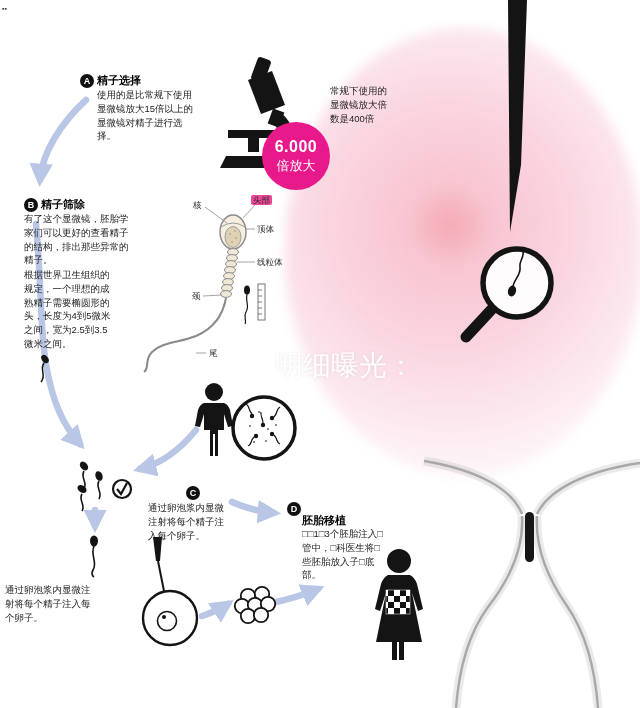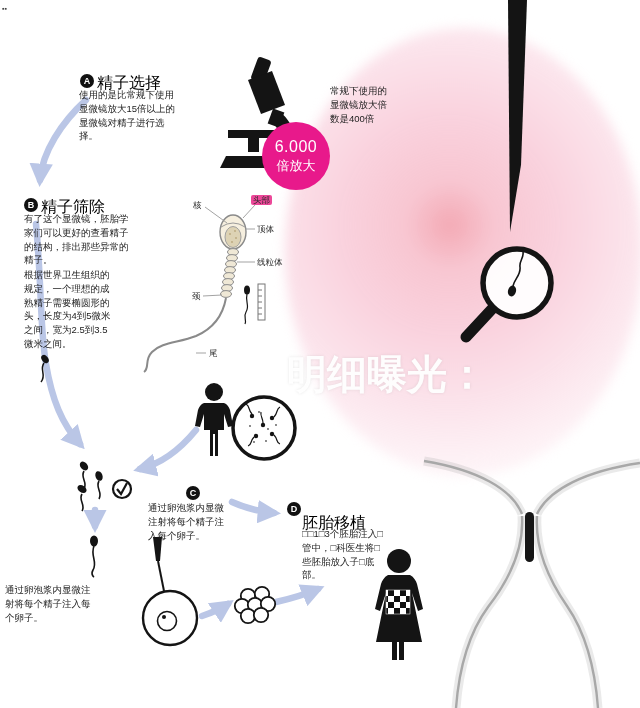"精子选择" .title { font-size: 16px -> 11px; font-weight: normal -> bold }
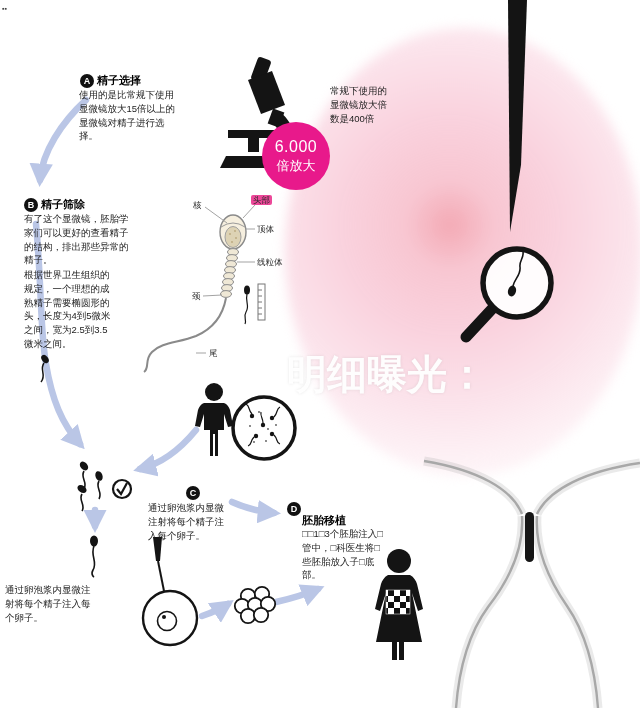"使用的是比常规下使用显微镜放大15倍以上的显微镜对精子进行选择。" div.txt { left: 79px -> 97px }
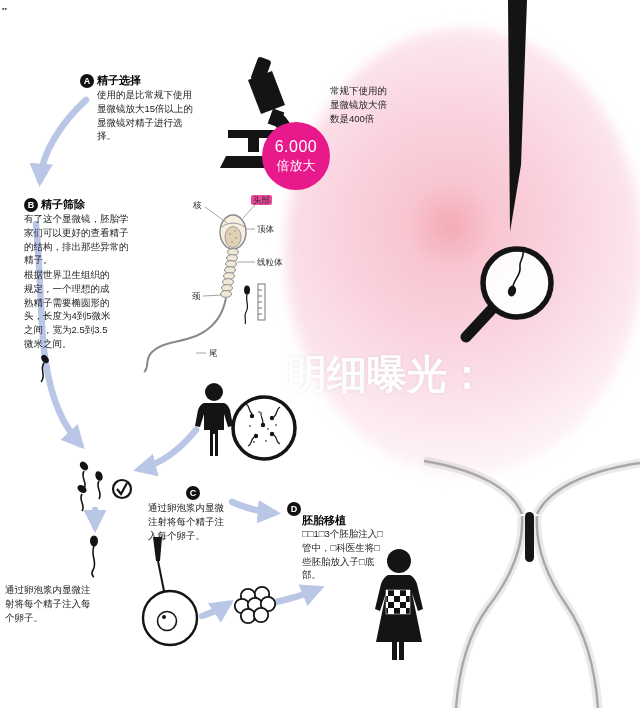"6.000" .badge-val { font-weight: normal -> bold }
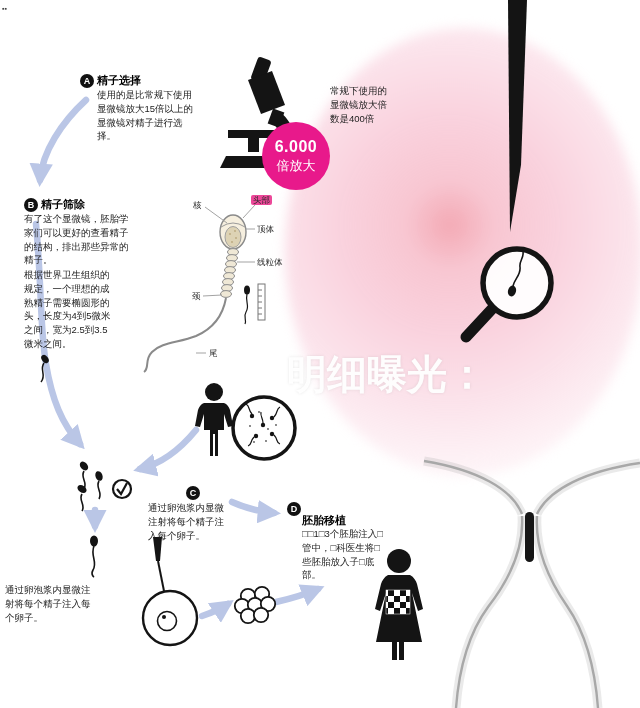"明细曝光：" #watermark { font-size: 40px -> 28px; font-weight: bold -> normal; left: 287px -> 275px }
